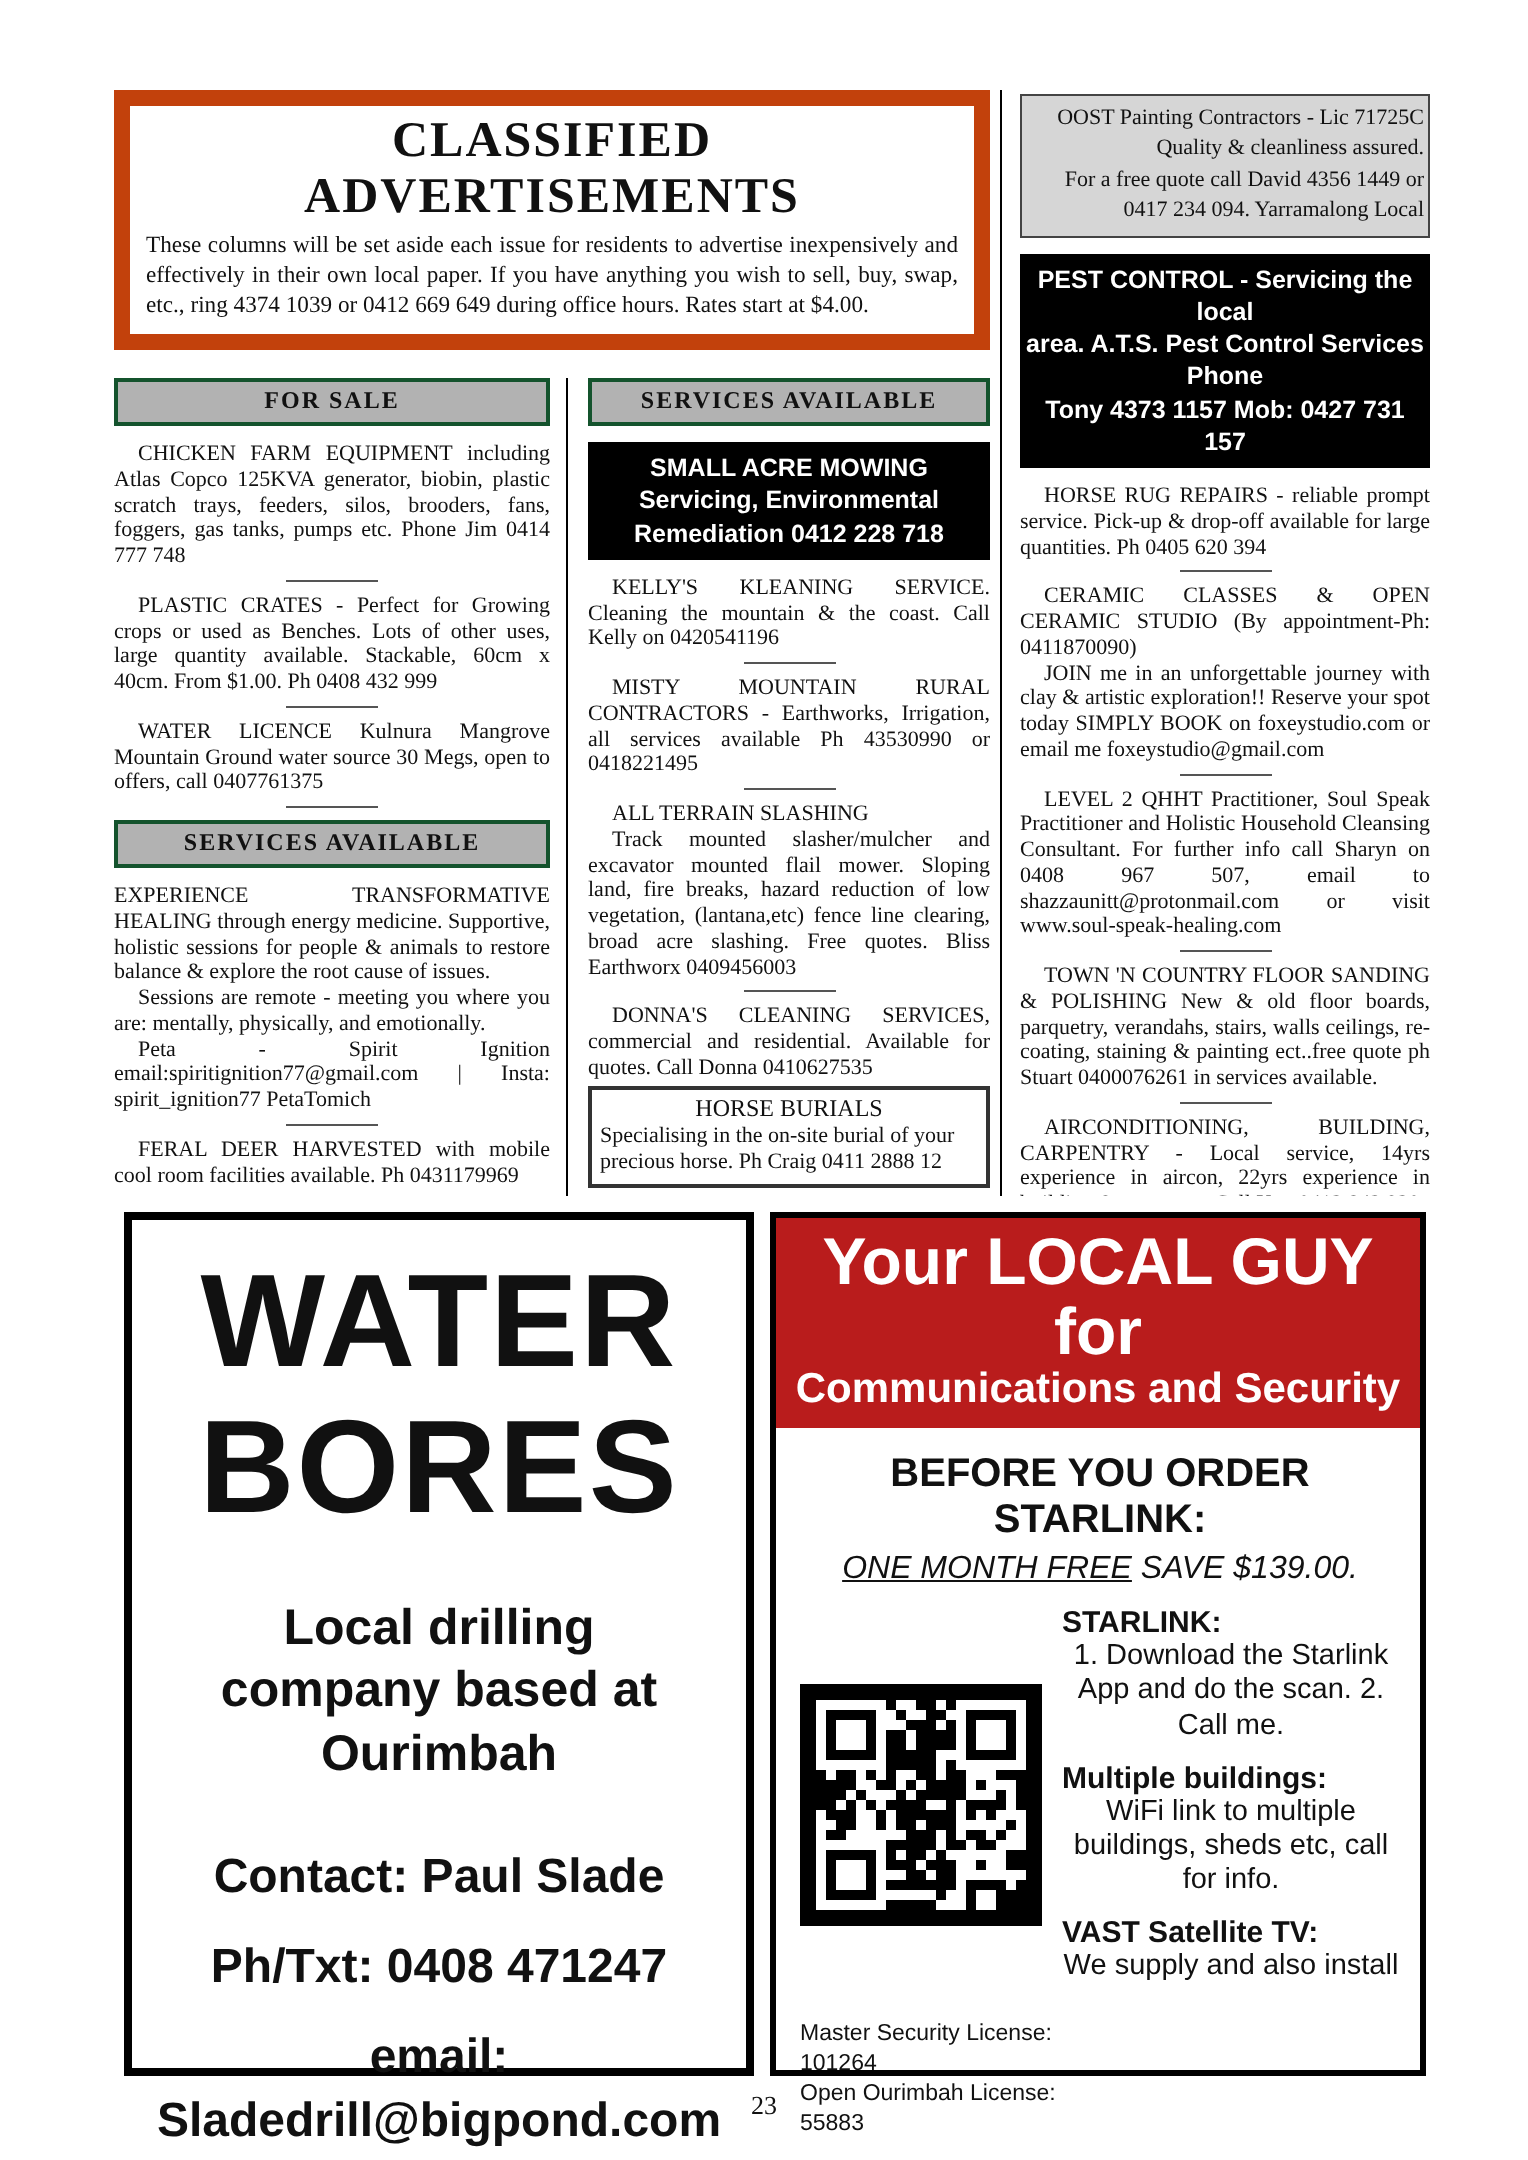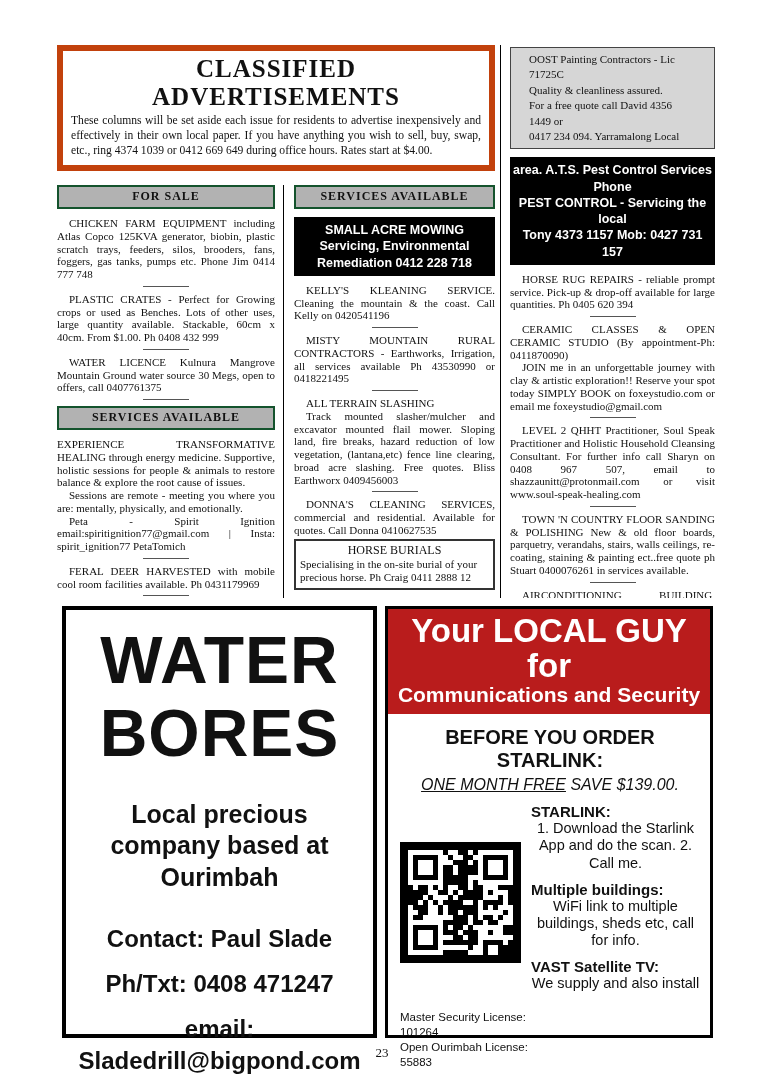"CLASSIFIED ADVERTISEMENTS" .masthead { border: 6px solid #c2410c -> 8px solid #c2410c }
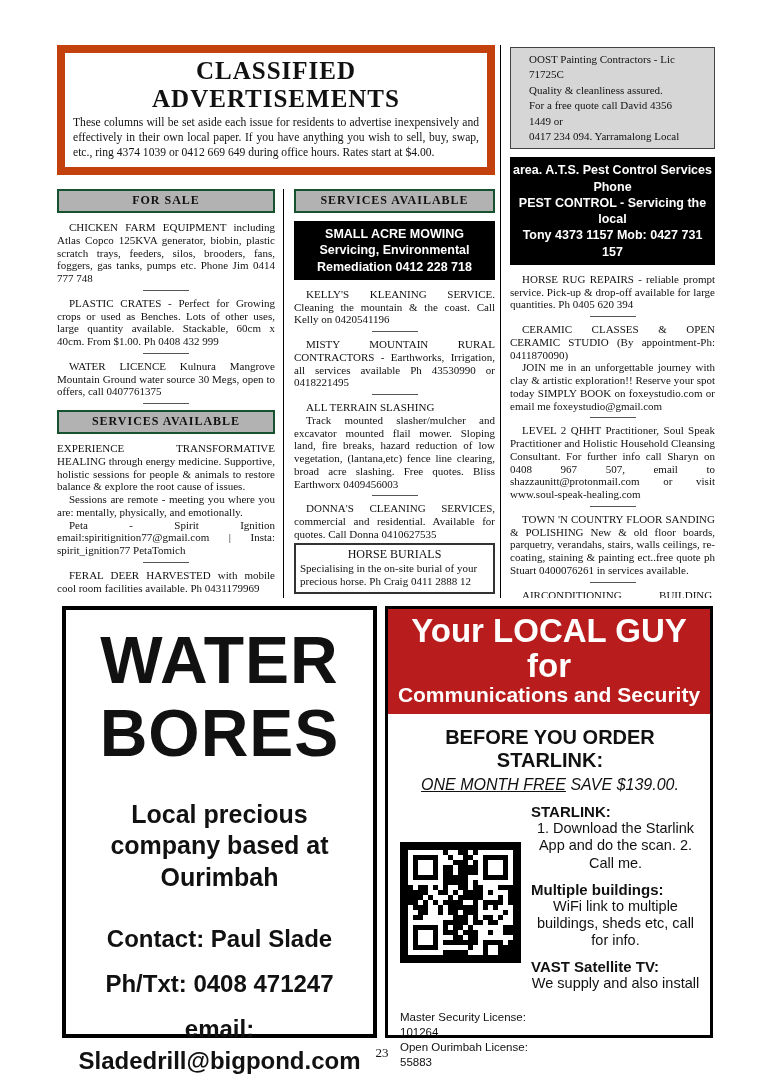"OOST Painting Contractors - Lic" .adbox.graybox { padding: 4px 18px -> 4px 2px; text-align: left -> right }
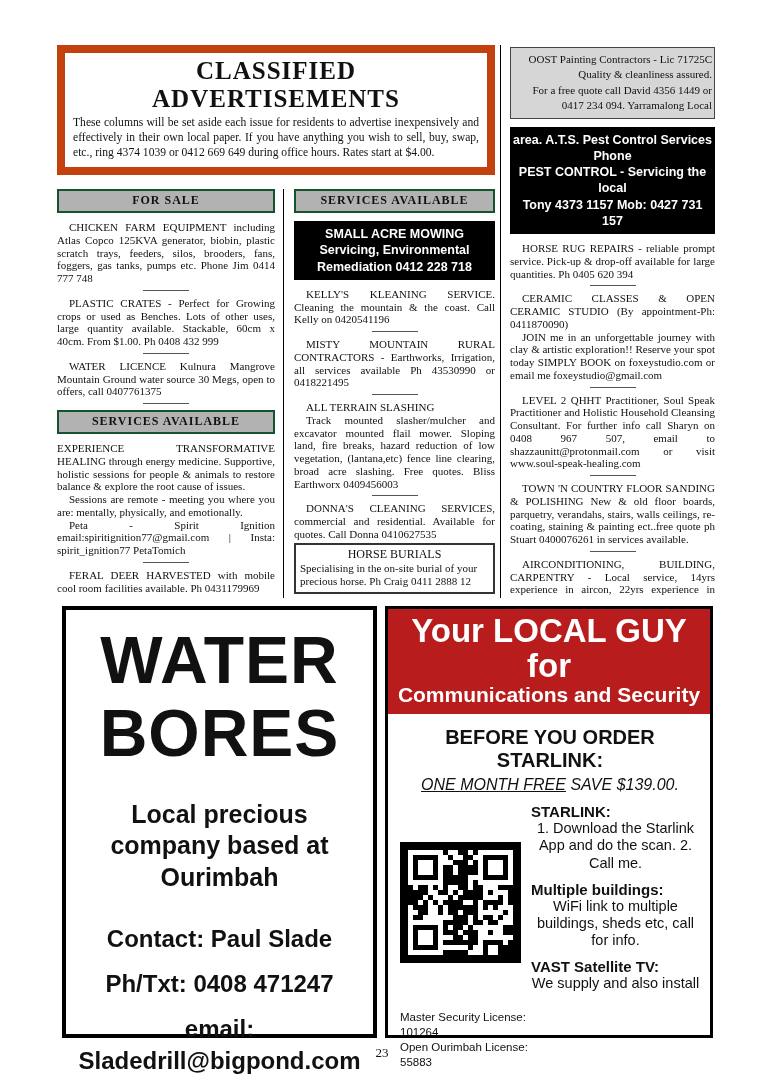"area. A.T.S. Pest Control Services" div { order: before "PEST CONTROL - Servicing the" -> after "PEST CONTROL - Servicing the" }
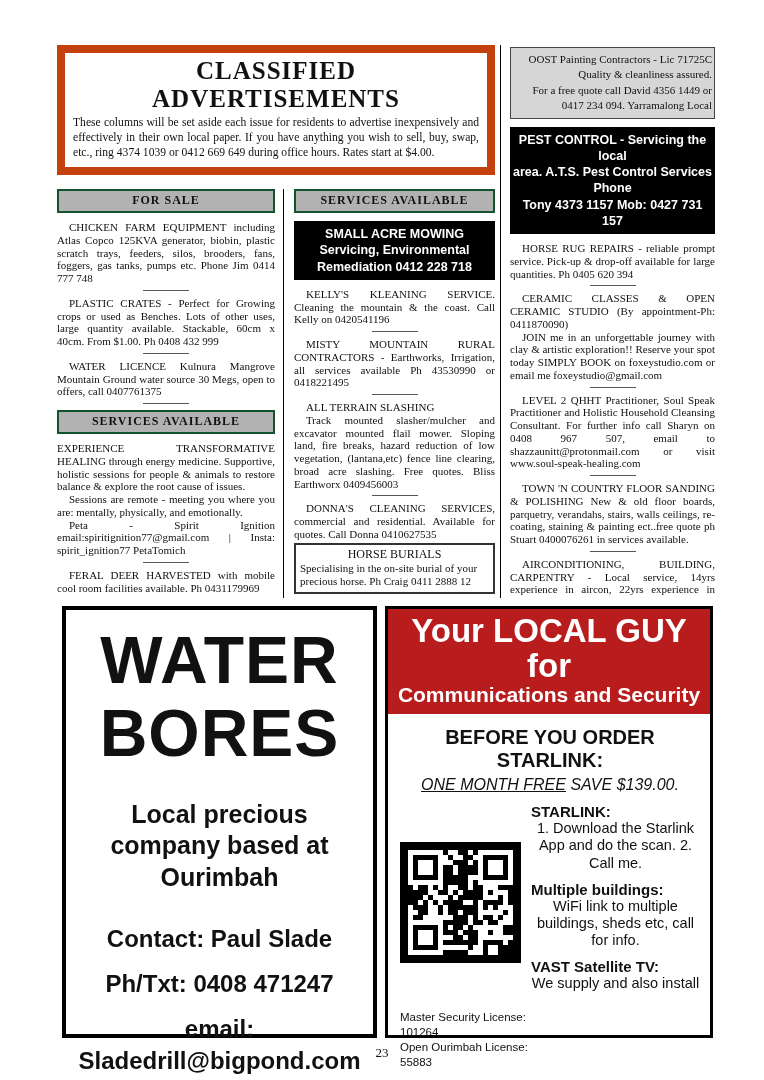"Local precious company based at" div.wb-tag { text: precious -> drilling }
